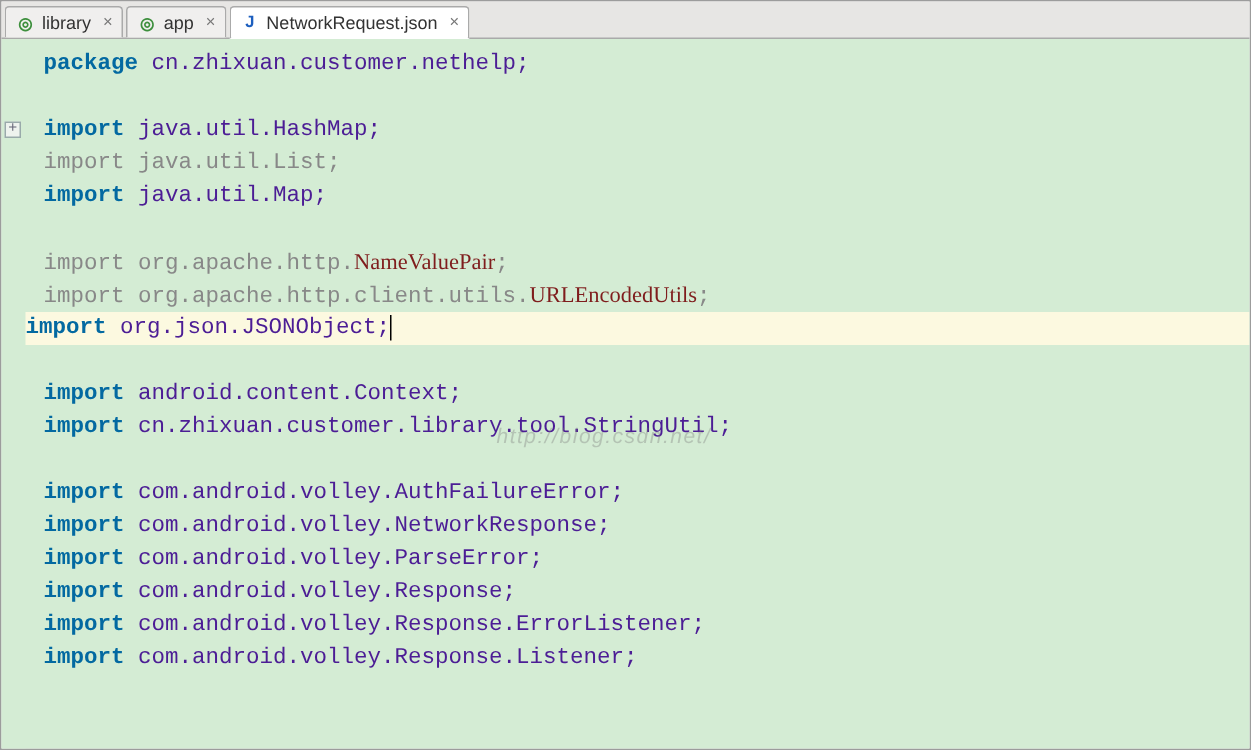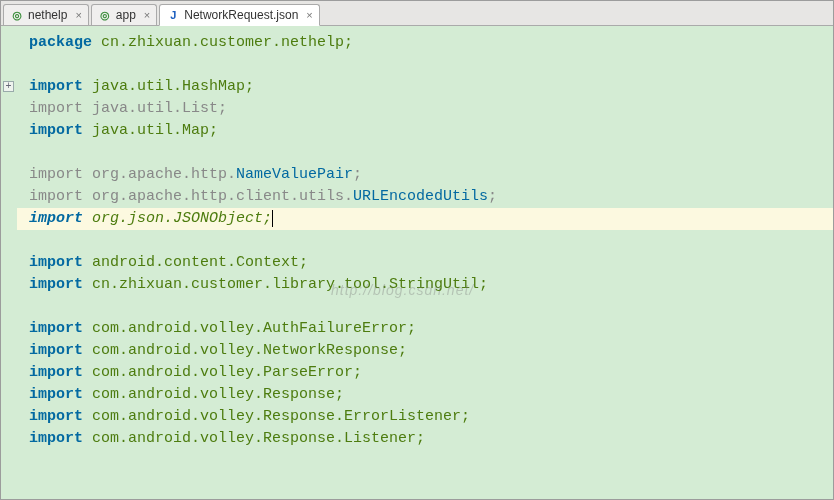"nethelp" span { text: nethelp -> library }
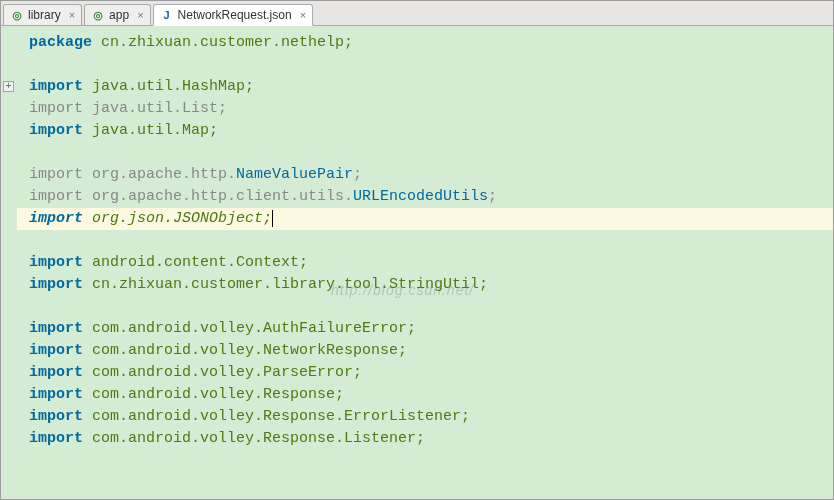"cn.zhixuan.customer.nethelp;" .txt { color: #4d7c0f -> #4c1d95 }
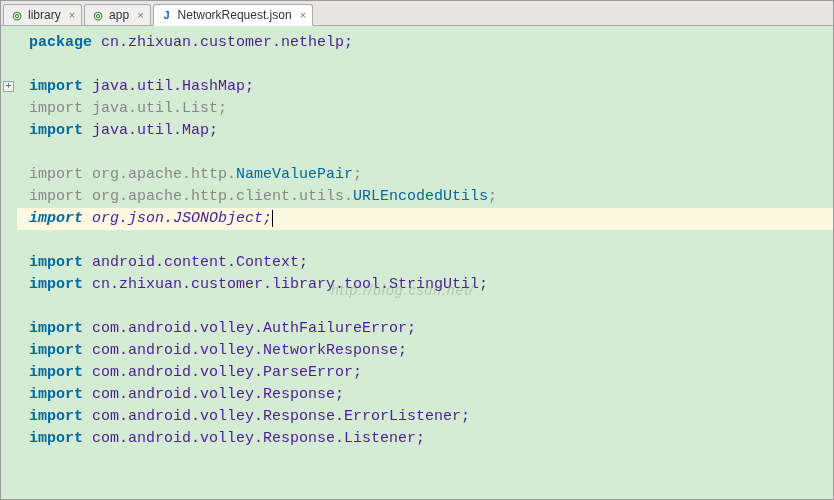"NameValuePair" .err { color: #0369a1 -> #7f1d1d; font-family: none -> Liberation Serif, serif }
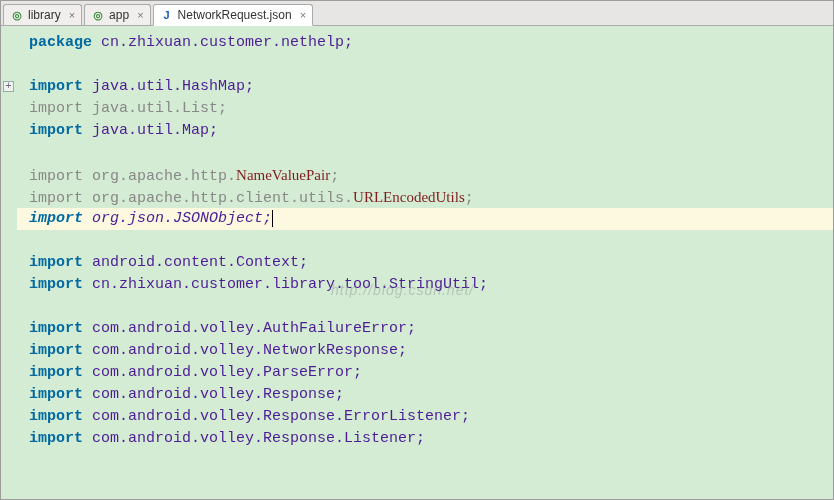"import org.json.JSONObject;" .line.current { font-style: italic -> none; padding-left: 12px -> none }
